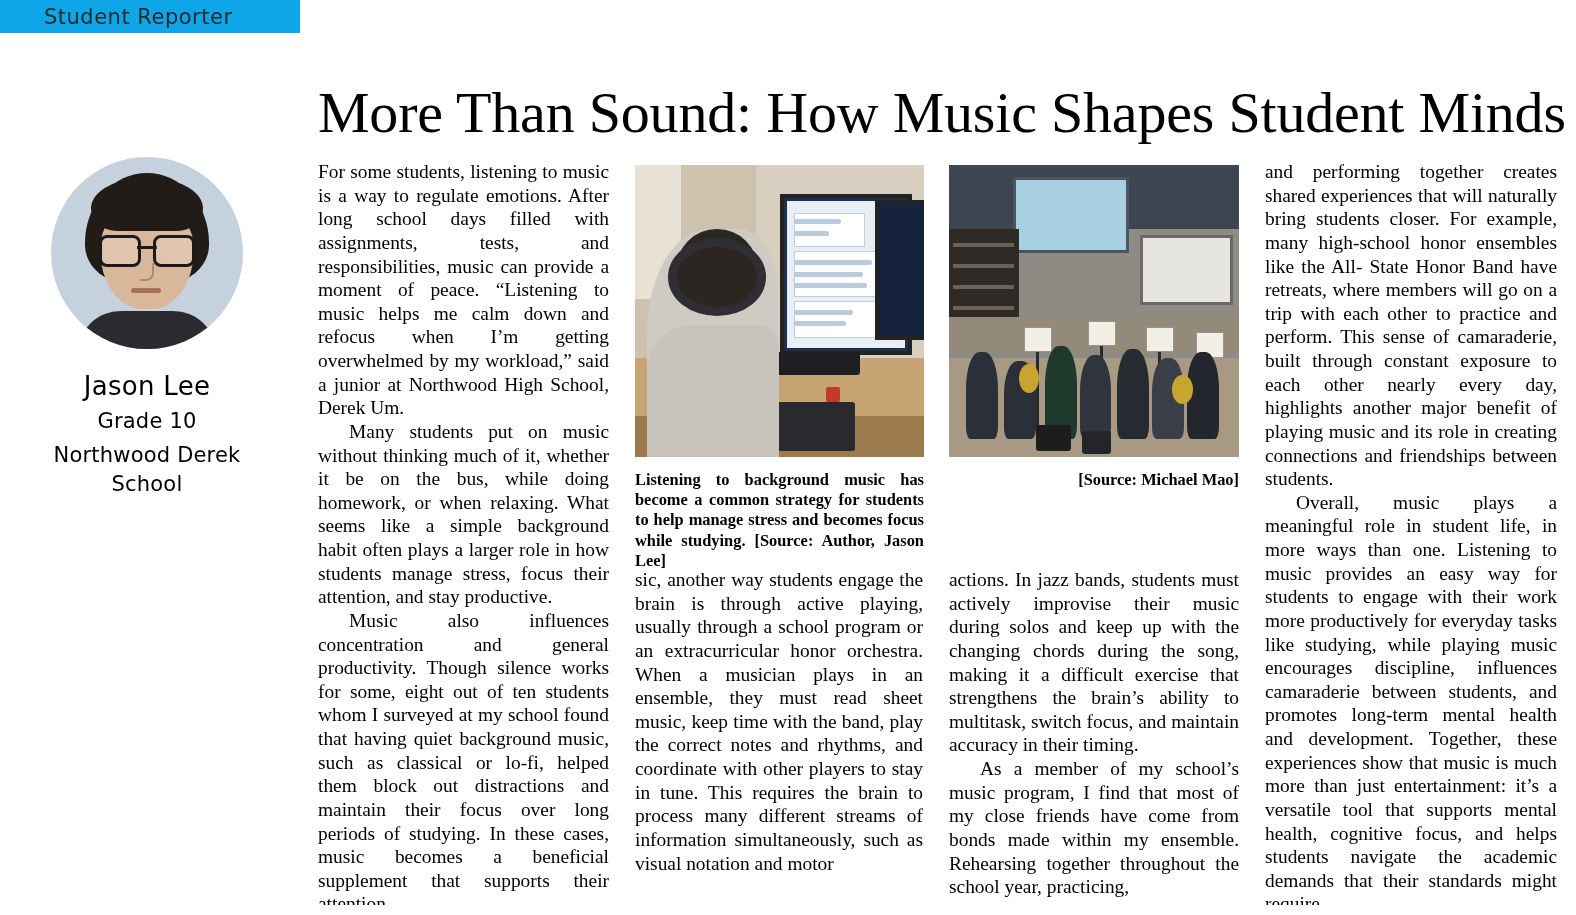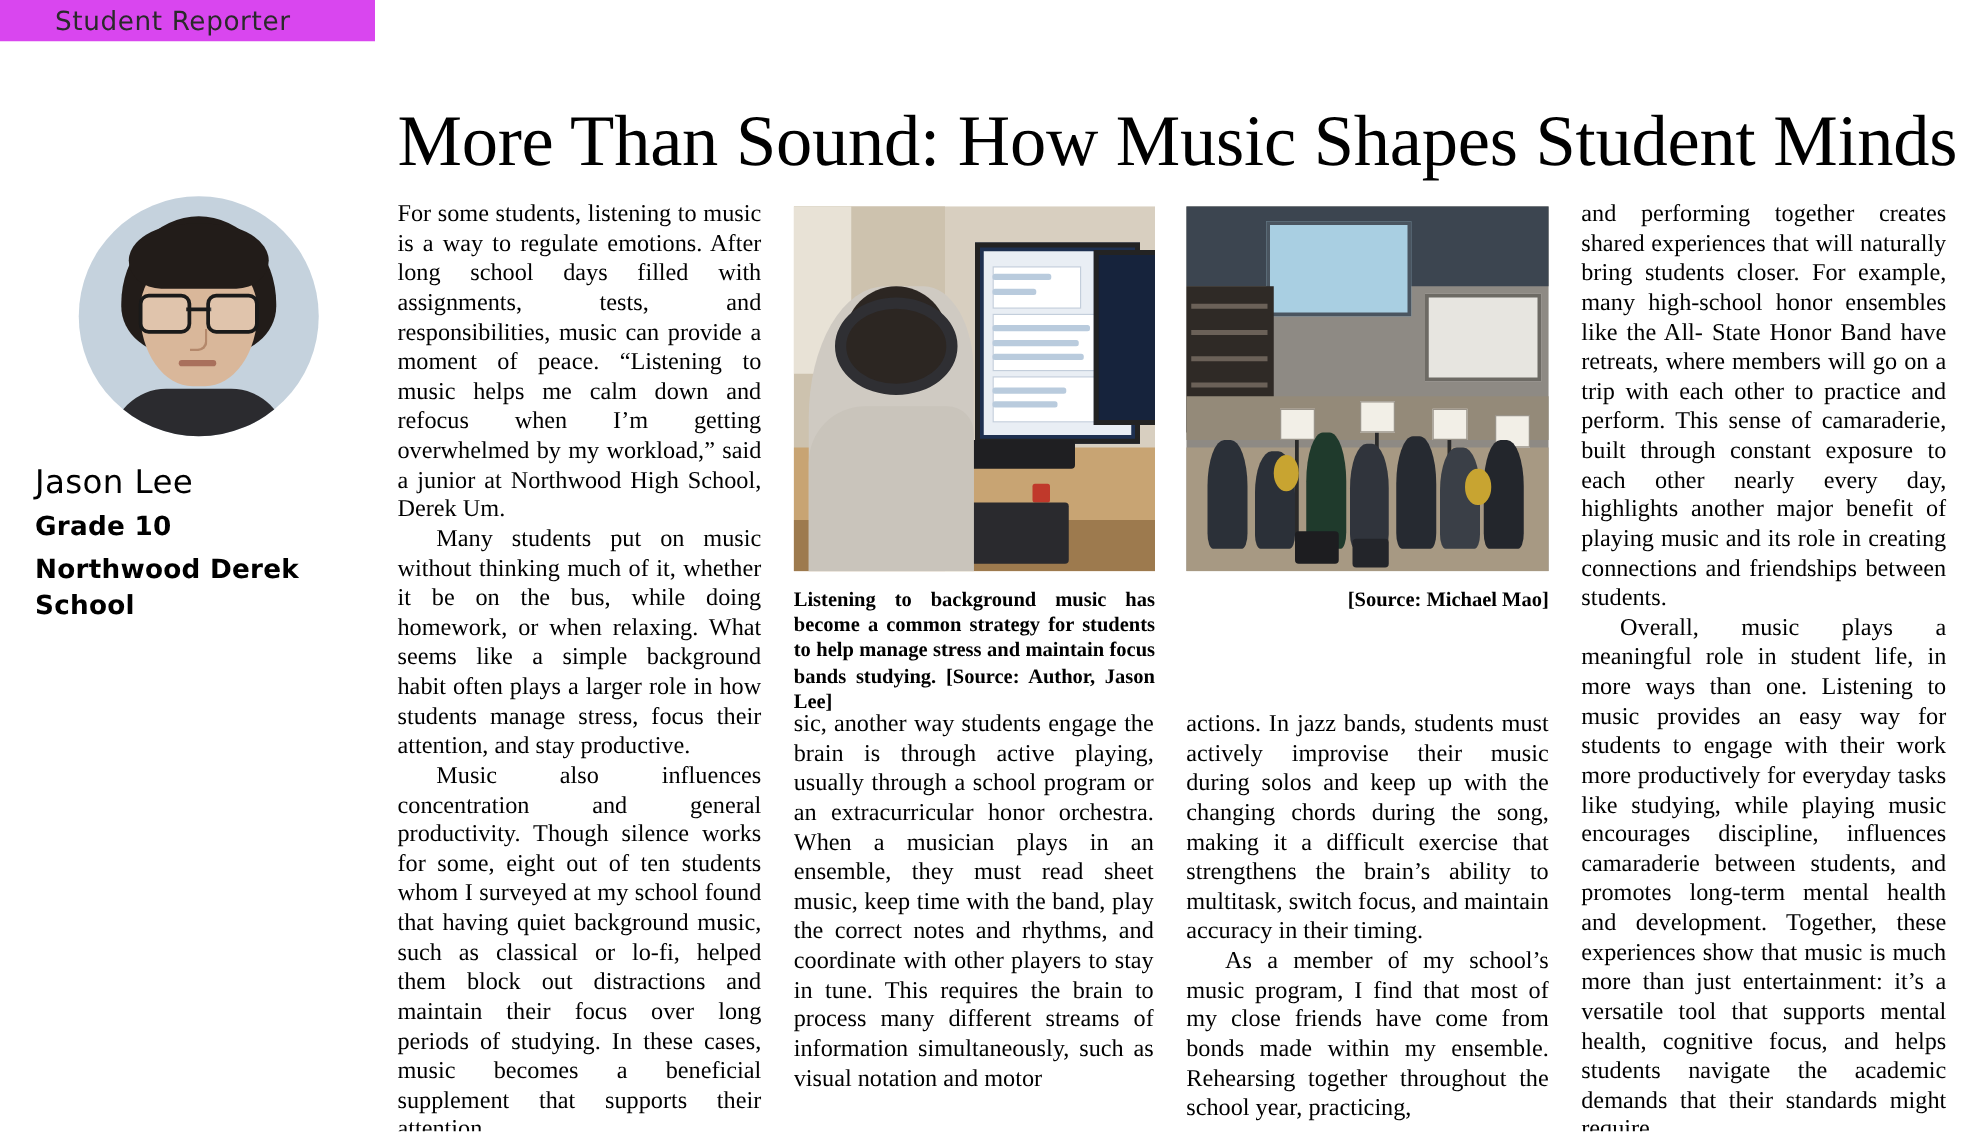"Student Reporter" .section-tag { background: #d946ef -> #0ea5e9 }
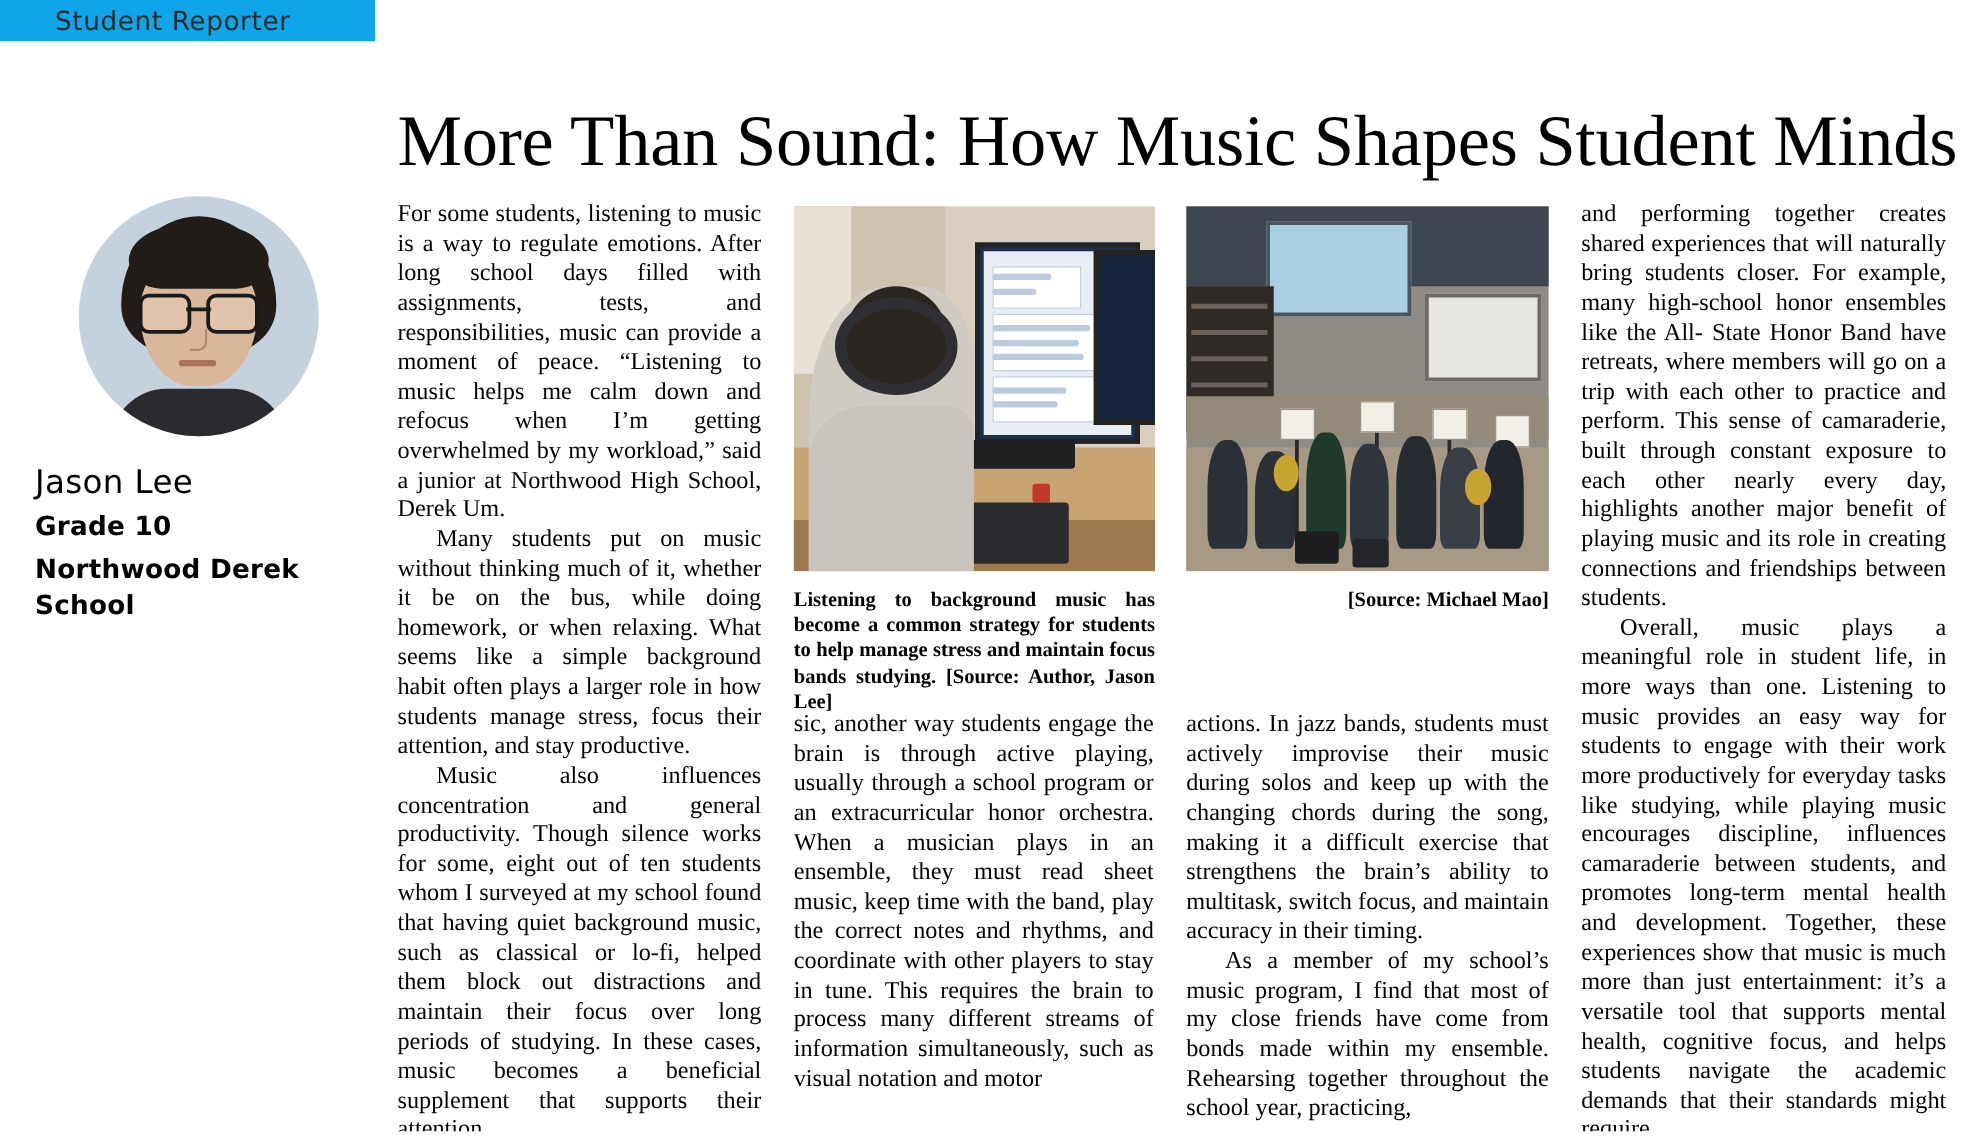"Jason Lee" .author-block { left: 28px -> 16px; text-align: left -> center }
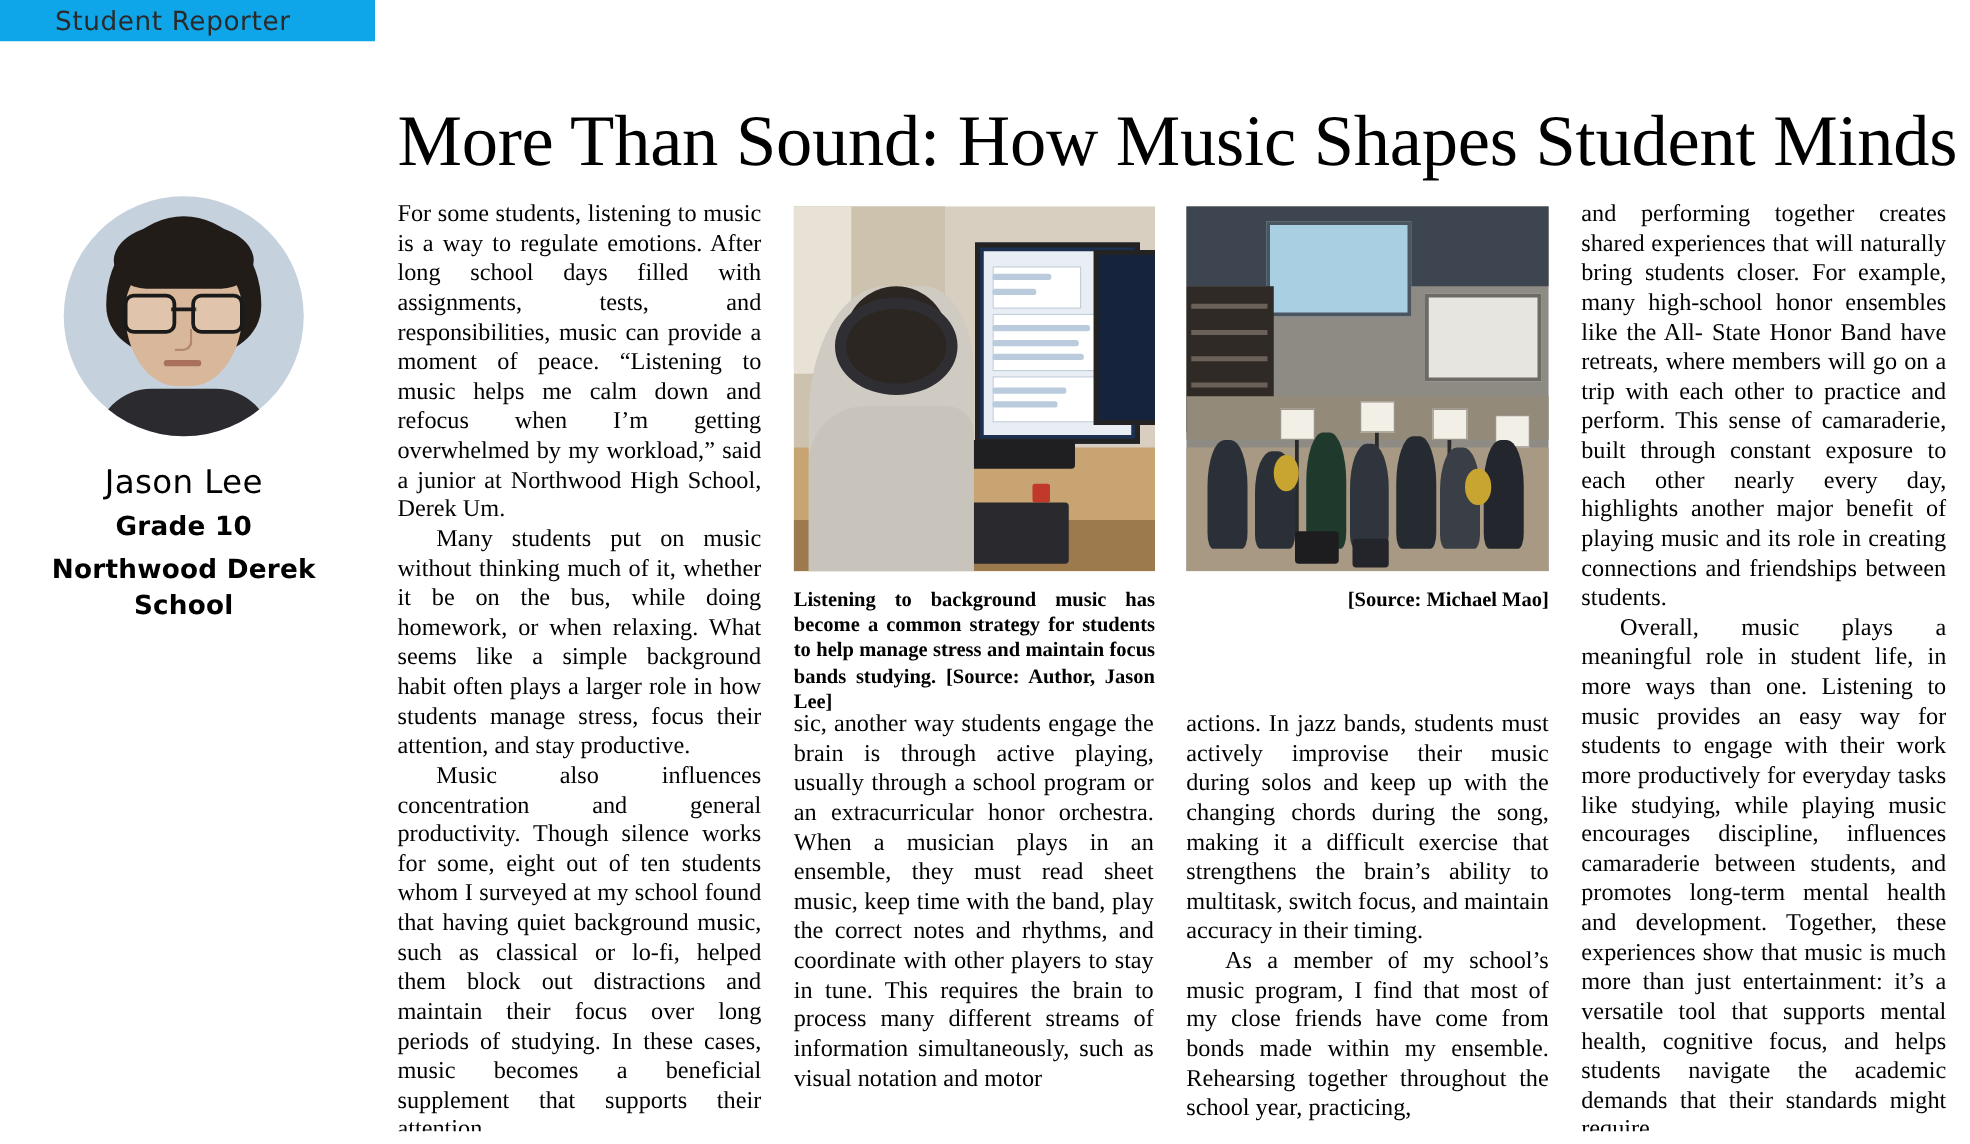"Grade 10" .author-meta { font-weight: bold -> none }
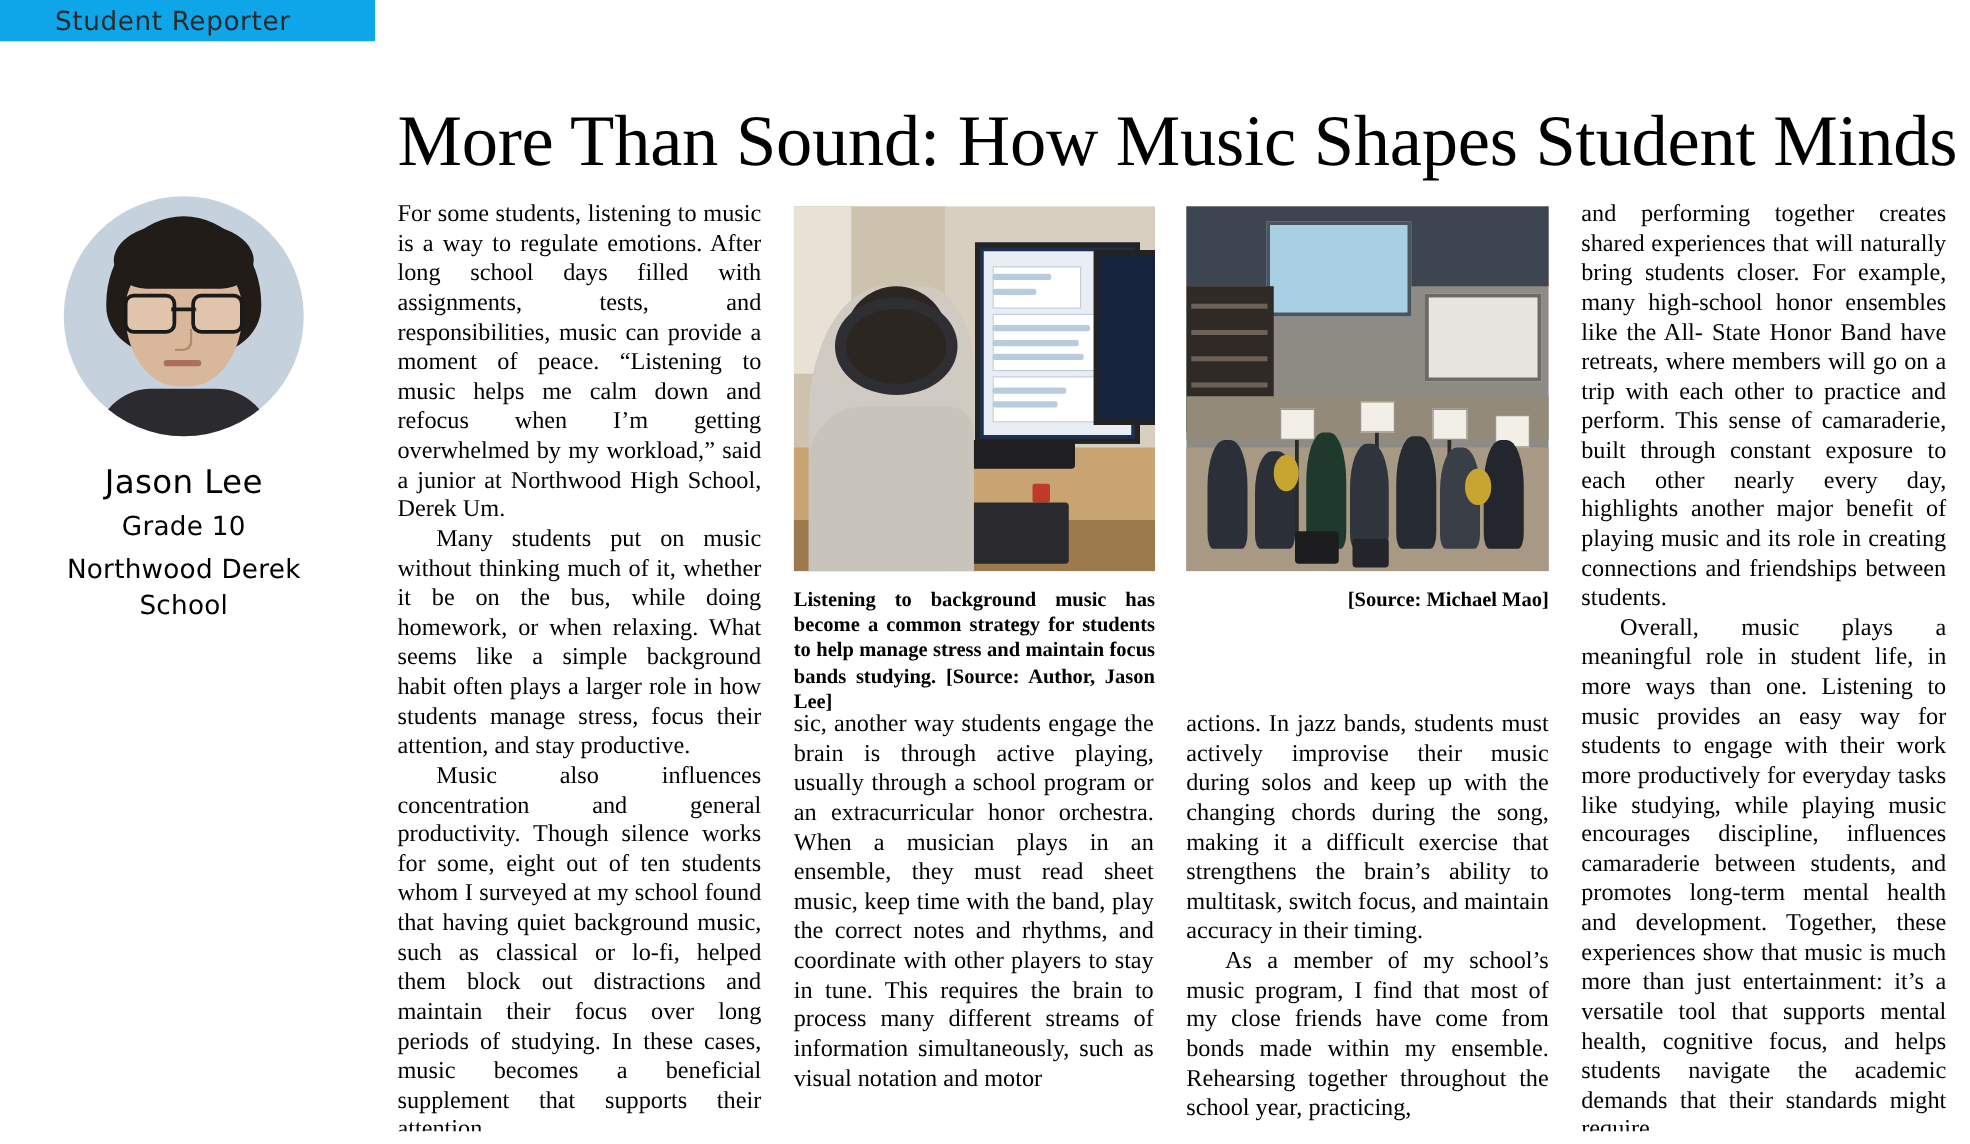"Listening to background music has" span { text: maintain focus bands -> becomes focus while }
